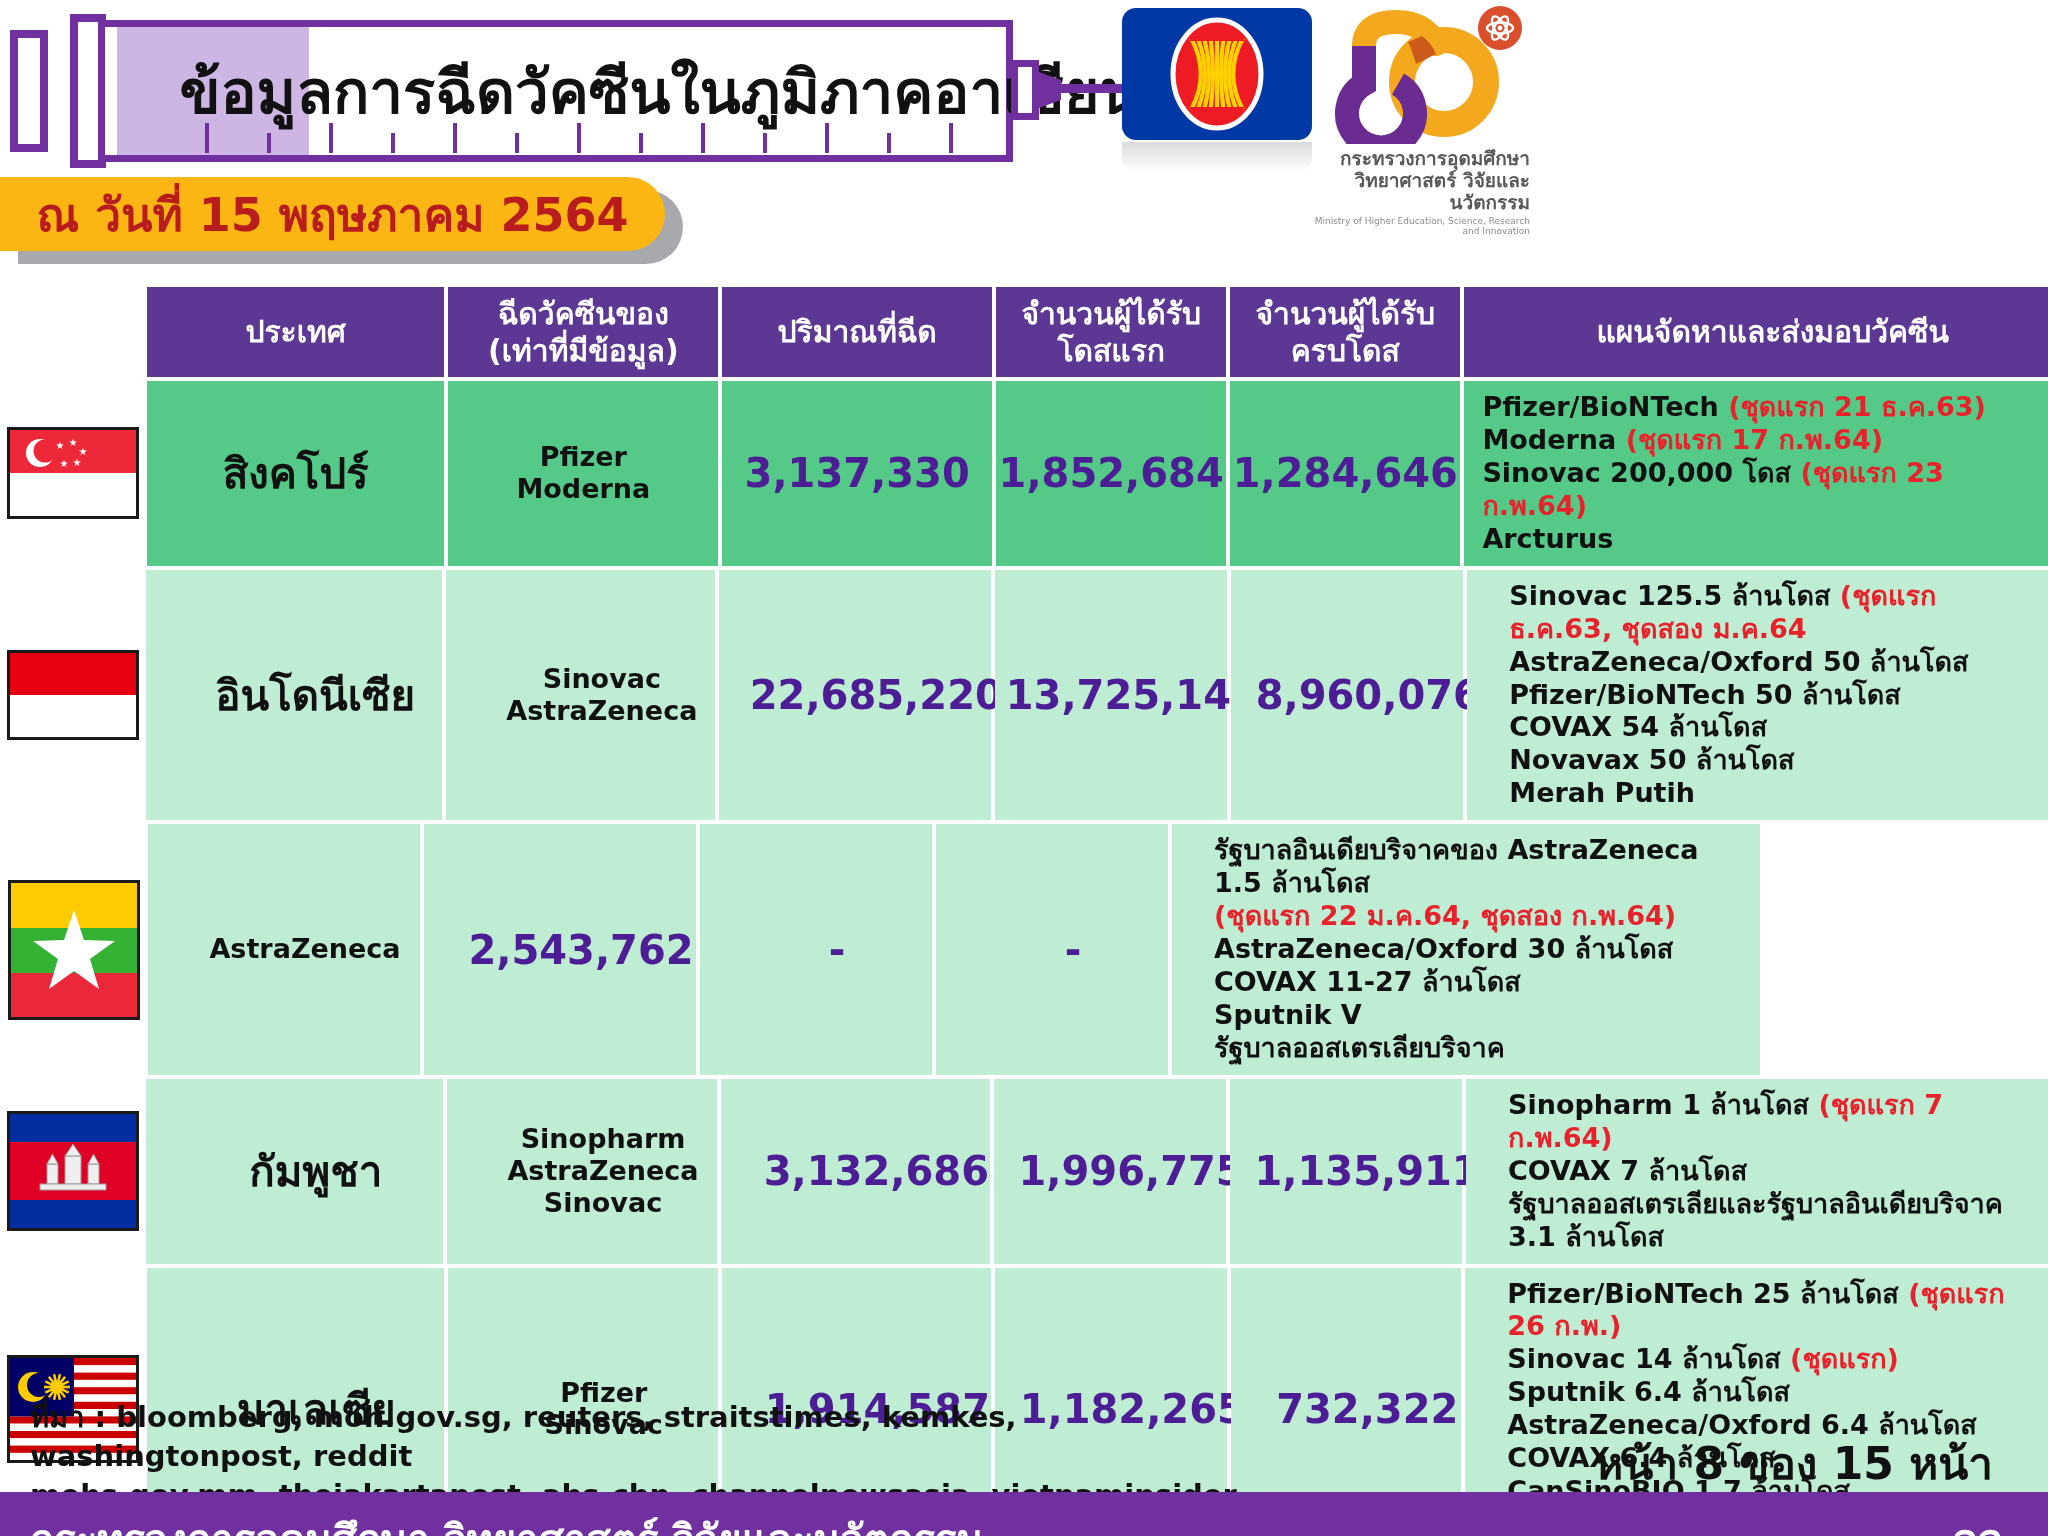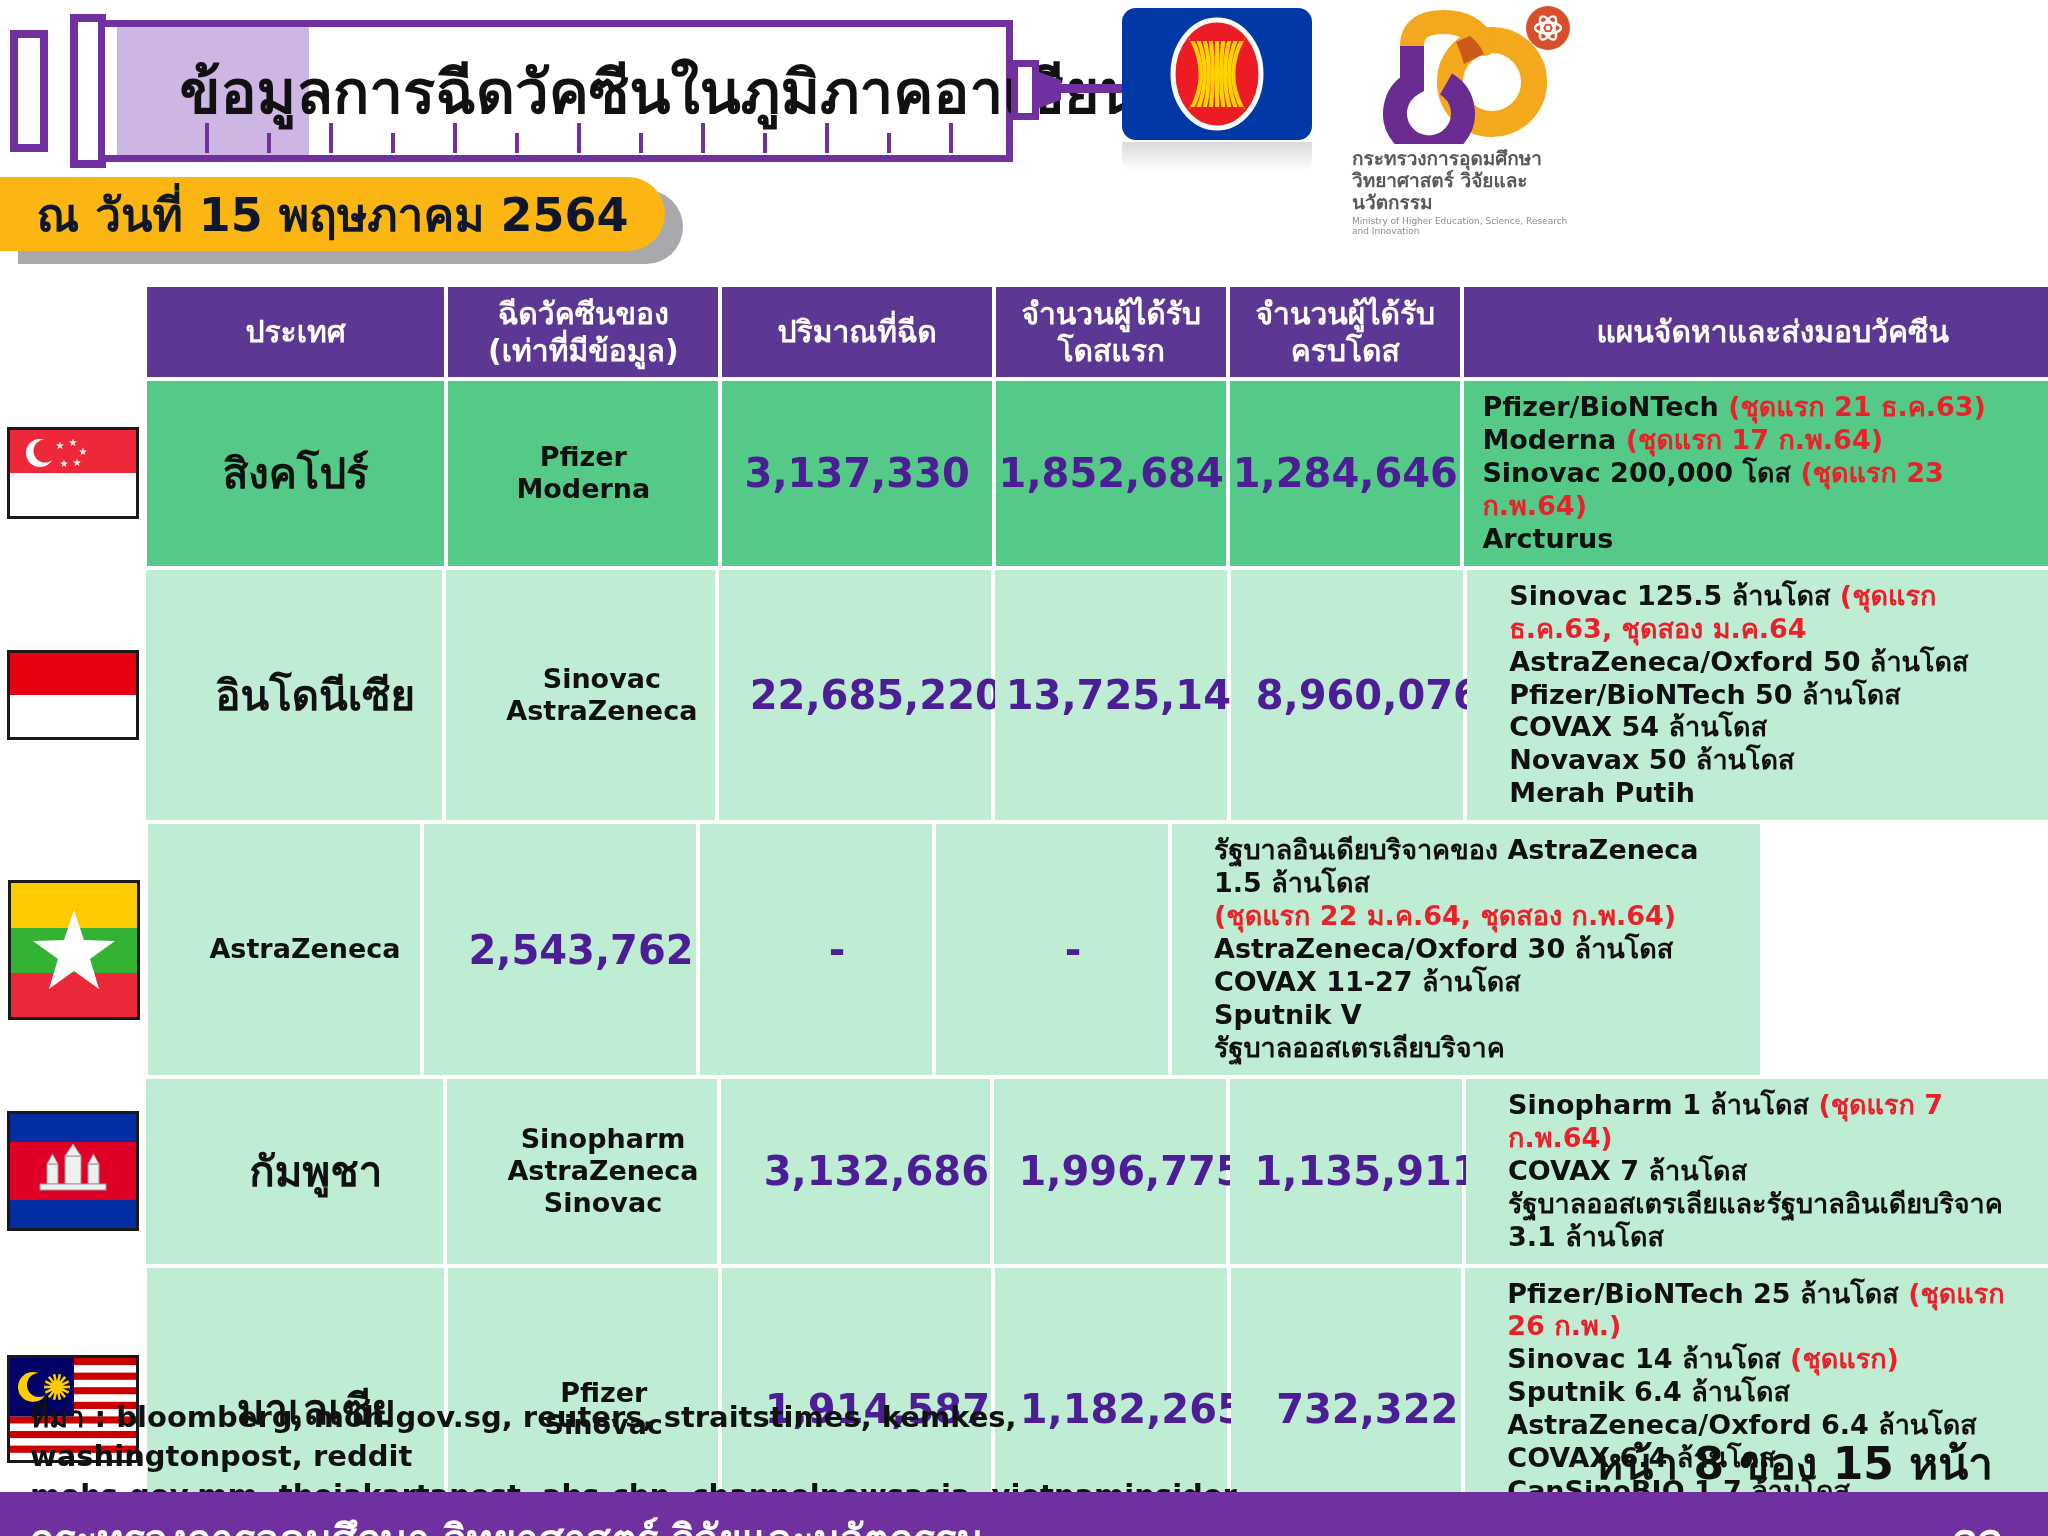"กระทรวงการอุดมศึกษา" .mhesi { left: 1352px -> 1304px; text-align: left -> right }
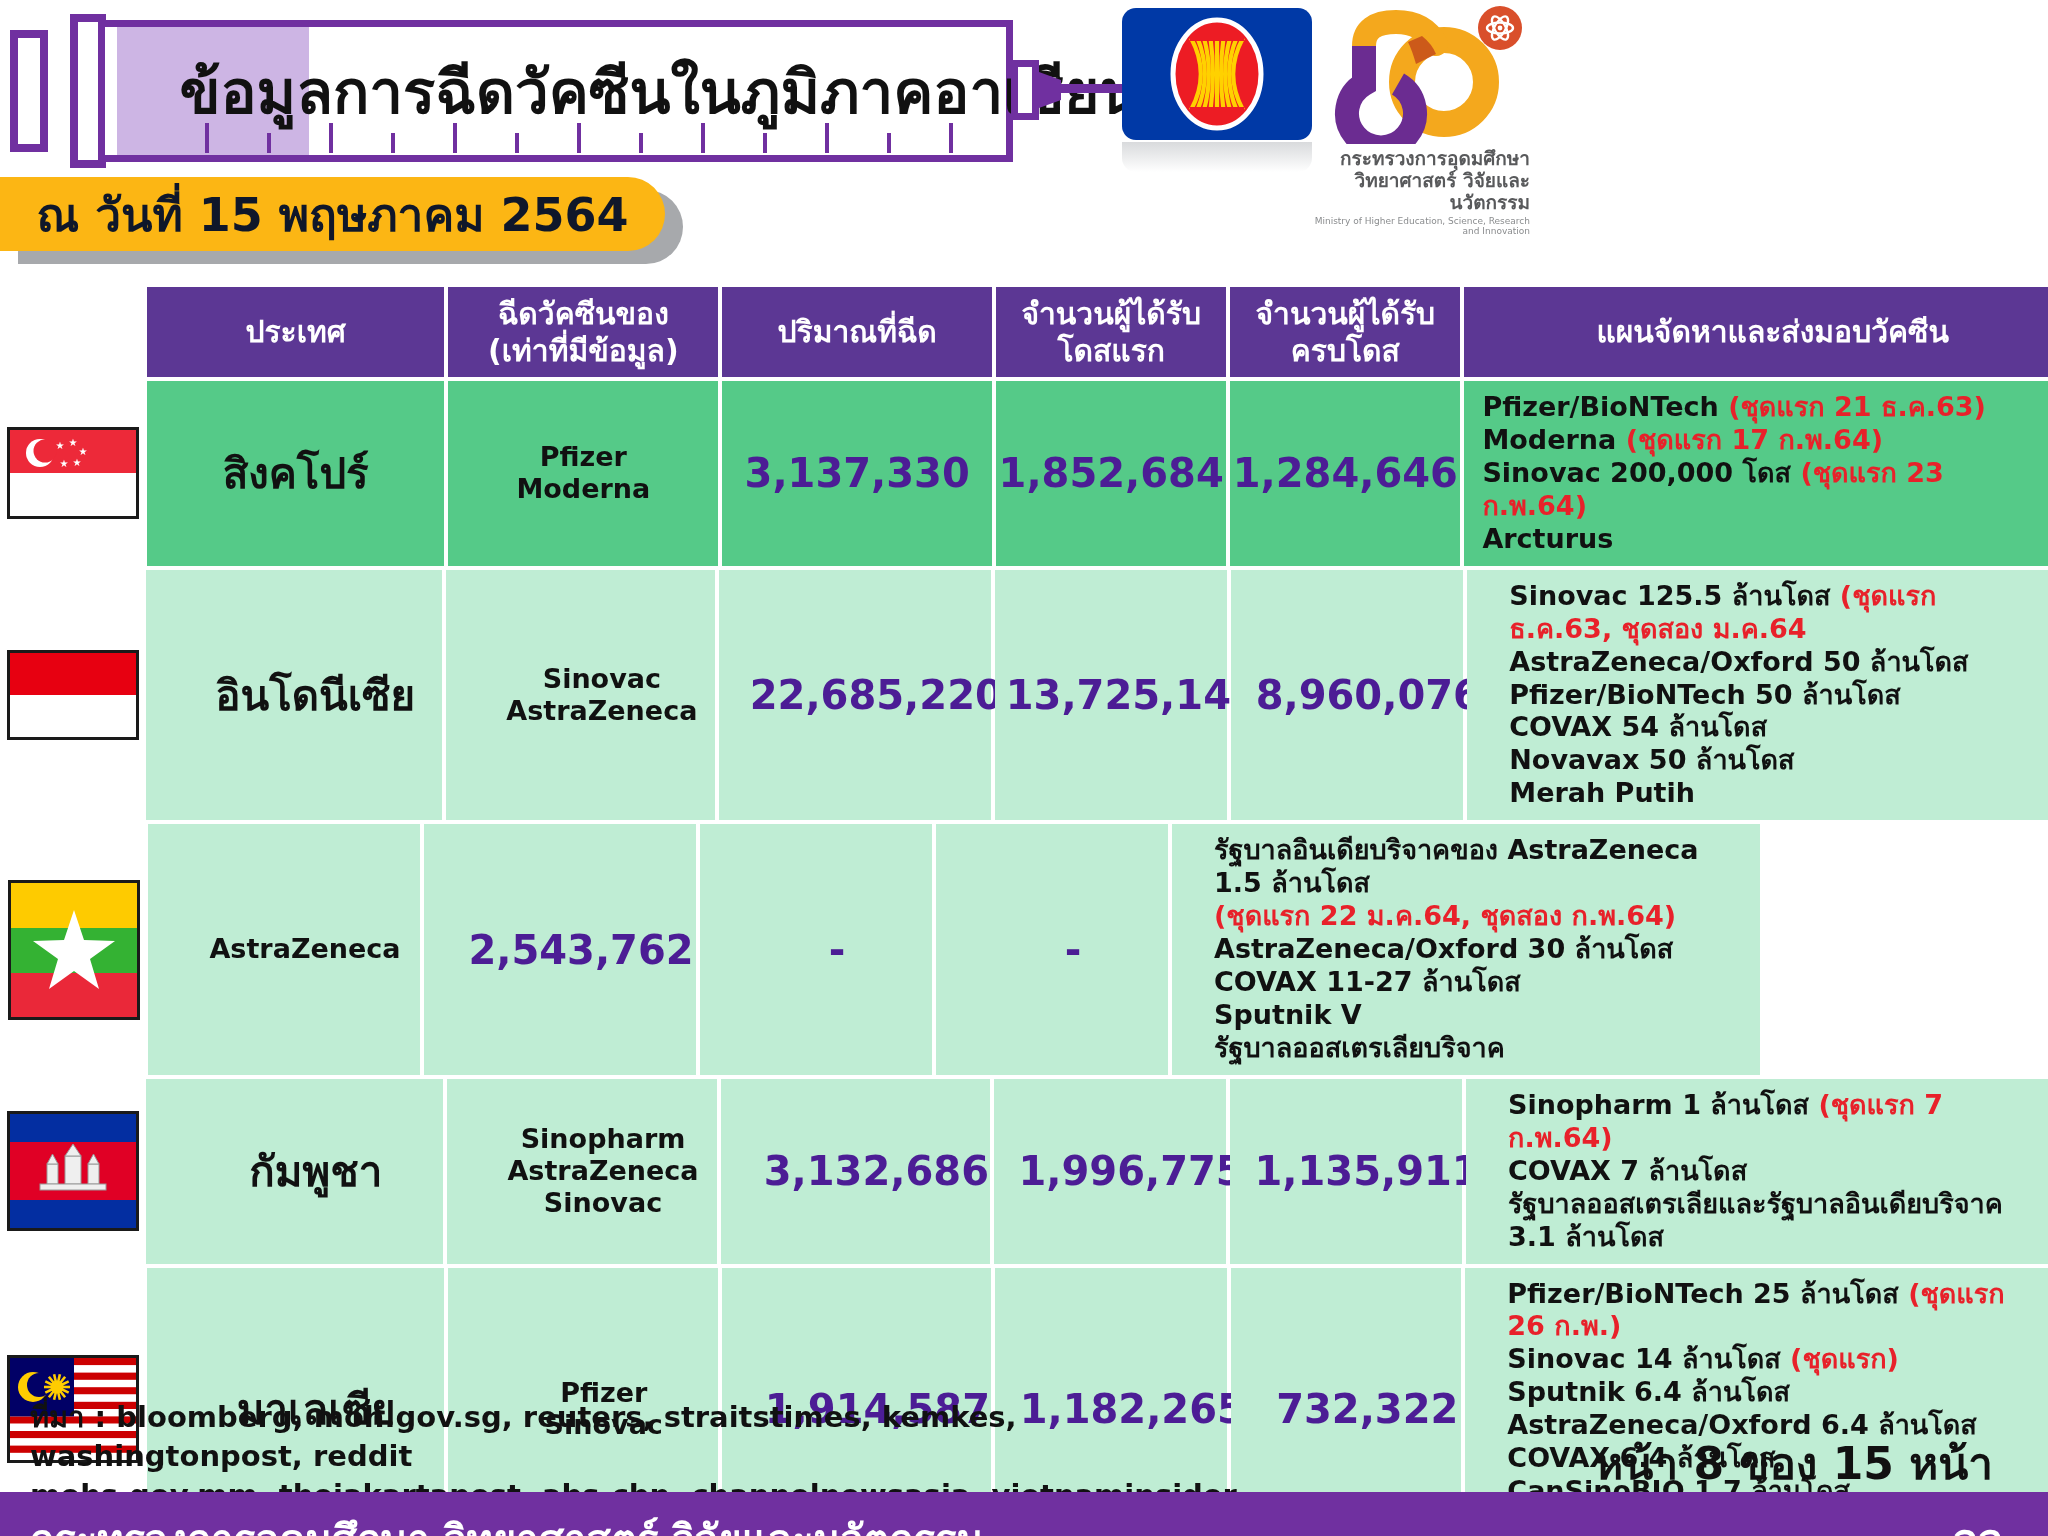"ณ วันที่ 15 พฤษภาคม 2564" .date-badge { color: #0f172a -> #b91c1c }
